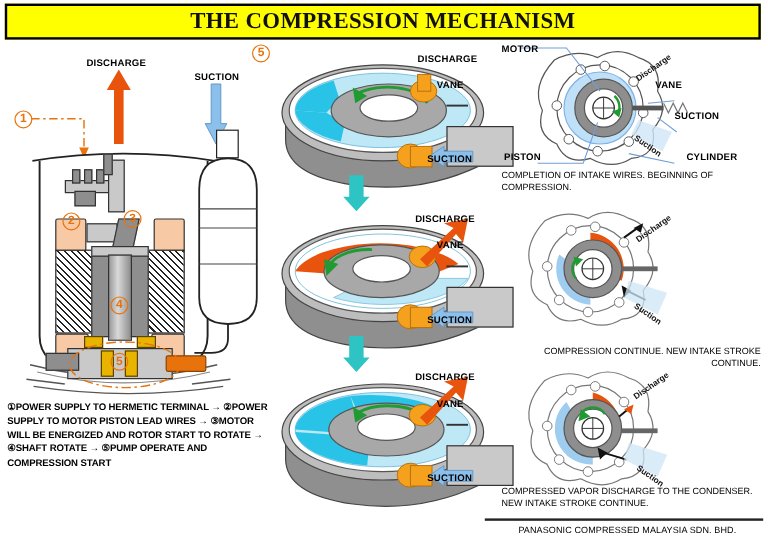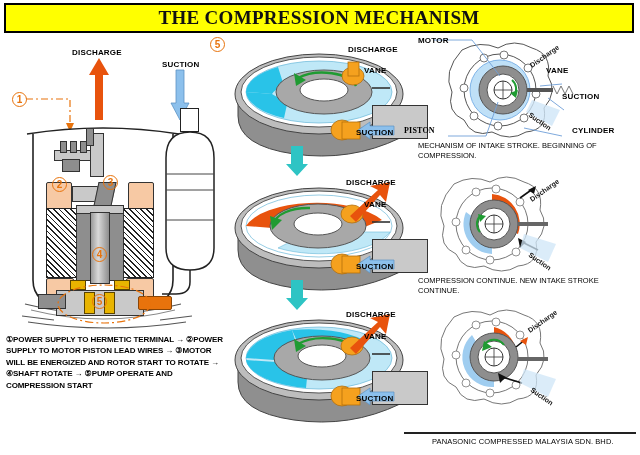"PISTON" div.lbl { font-family: Liberation Serif, serif -> none; left: 404px -> 420px }
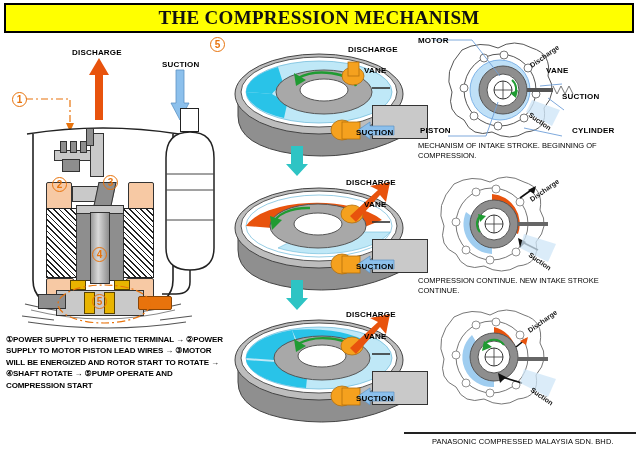"MECHANISM OF INTAKE STROKE. BEGINNING" div.cap { text: MECHANISM OF INTAKE STROKE -> COMPLETION OF INTAKE WIRES }
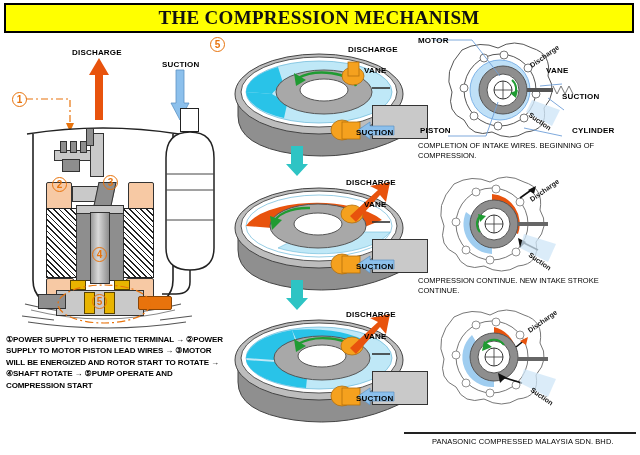"COMPRESSION CONTINUE. NEW INTAKE STROKE" div.cap { text-align: none -> right; top: 276px -> 288px }
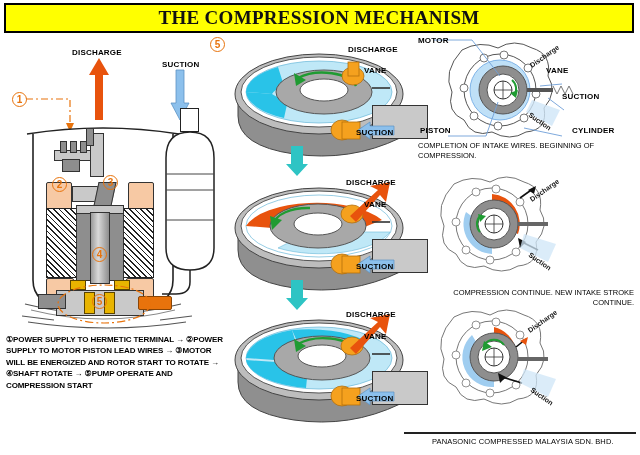"COMPRESSED VAPOR DISCHARGE TO THE" div.cap { html: none -> <div>COMPRESSED VAPOR DISCHARGE TO THE CONDENSER. NEW INTAKE STROKE CONTINUE.</div> }
